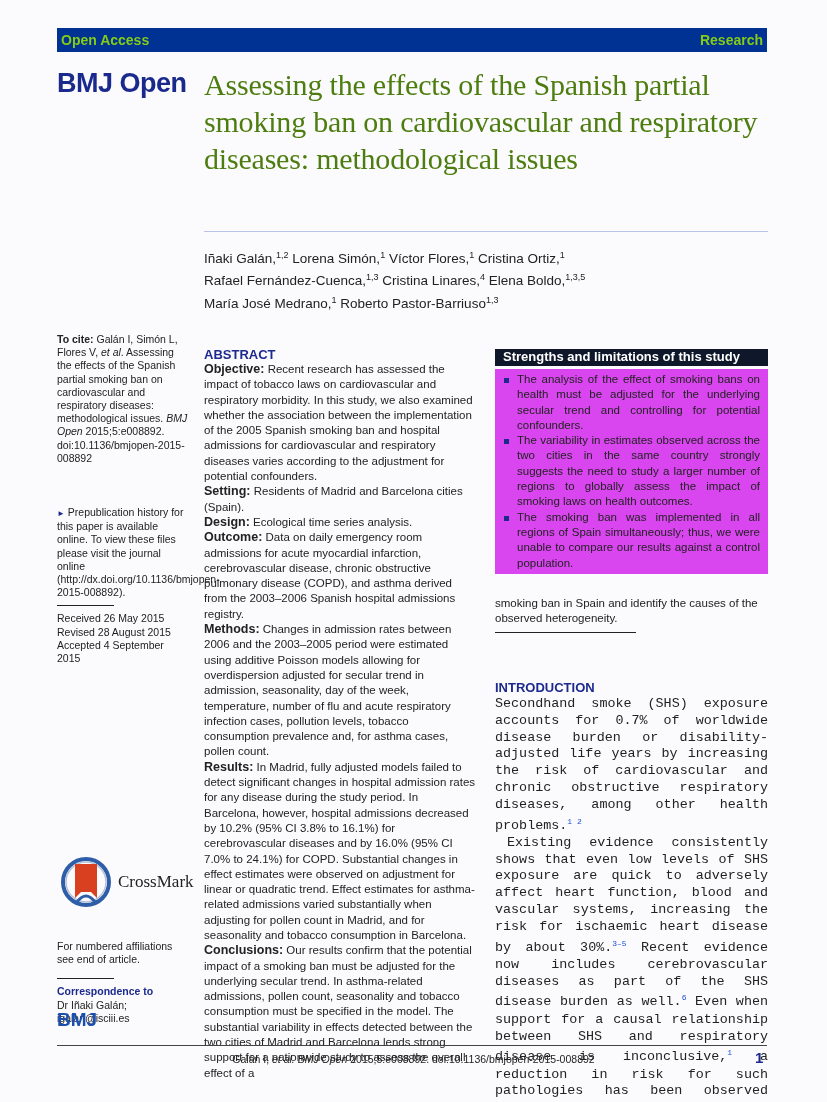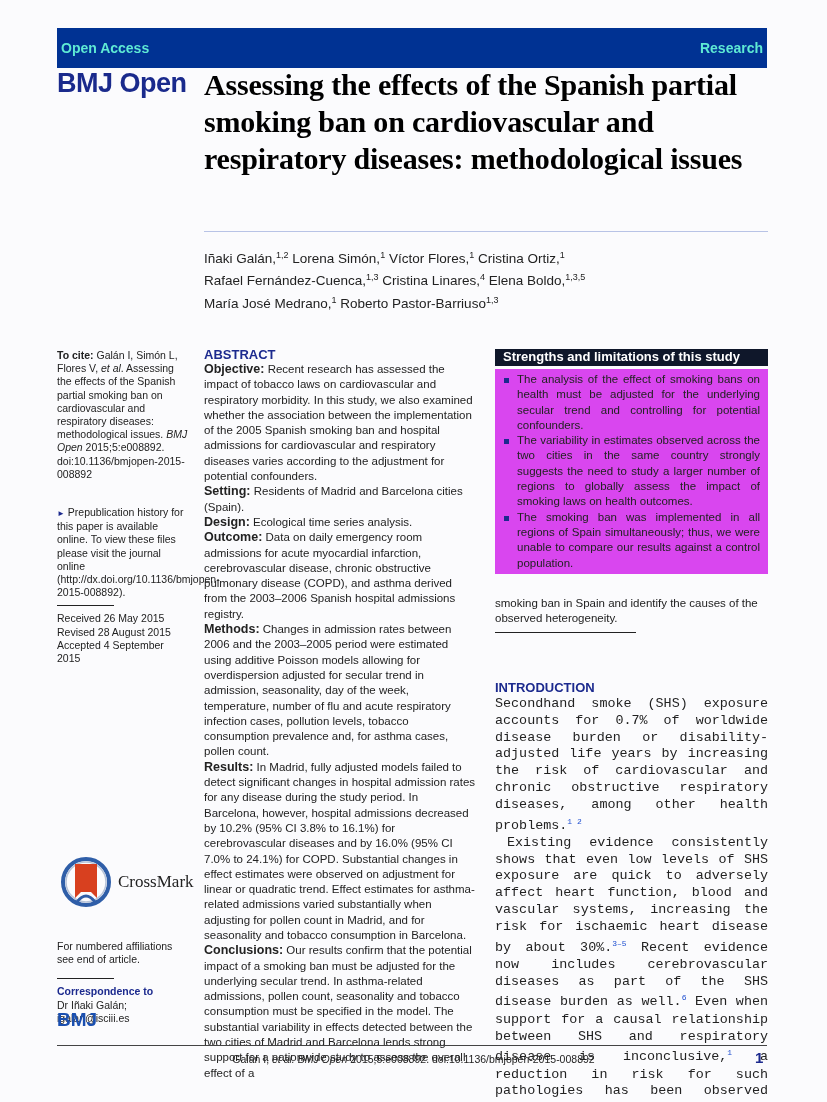"Open Access" .topbar { color: #5eead4 -> #84cc16; height: 40px -> 24px }
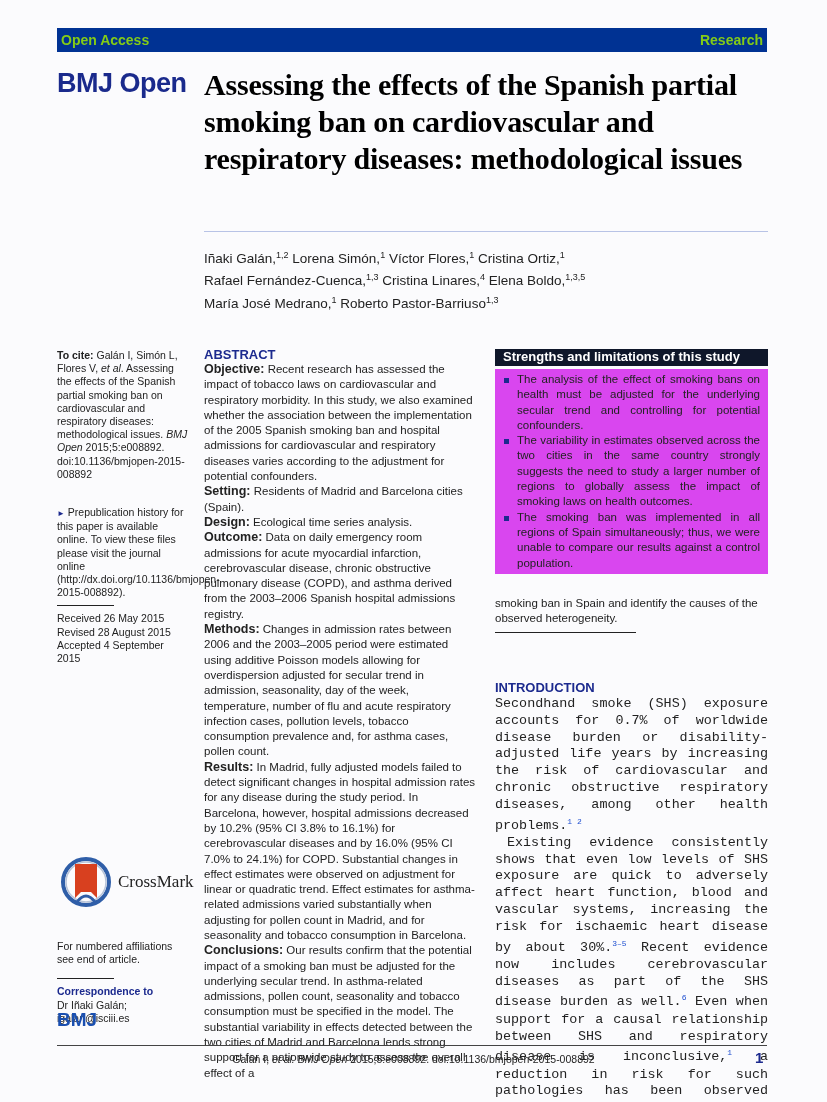"Assessing the effects of the" .title { color: #000000 -> #4d7c0f; font-weight: bold -> normal }
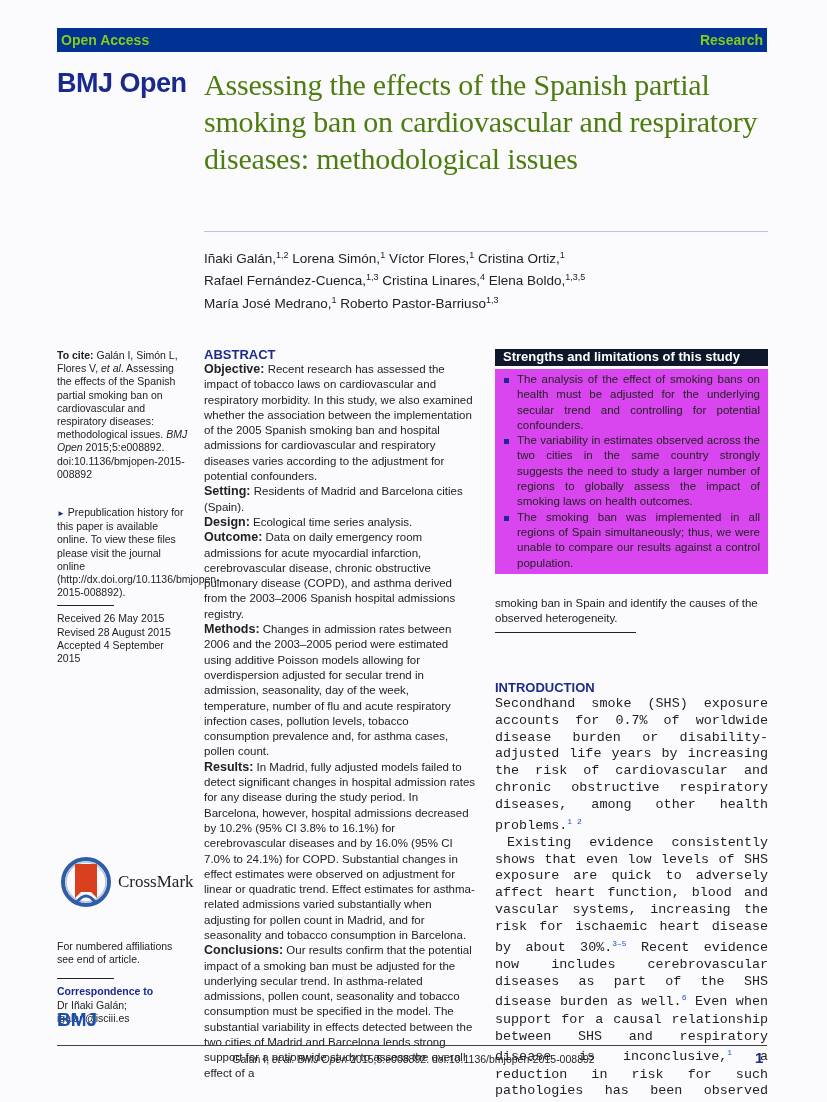"To cite: Galán I, Simón" div.side { top: 349px -> 333px }
